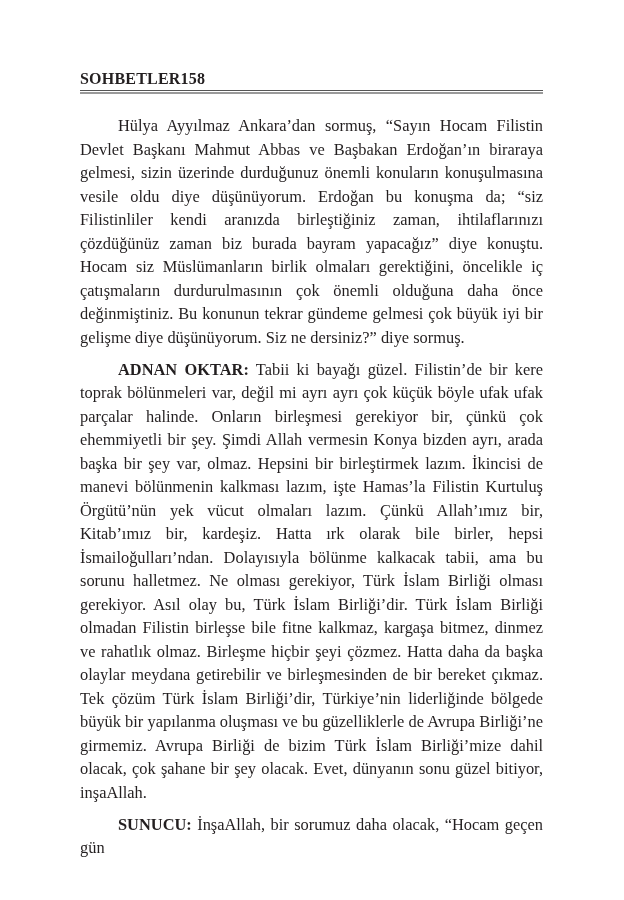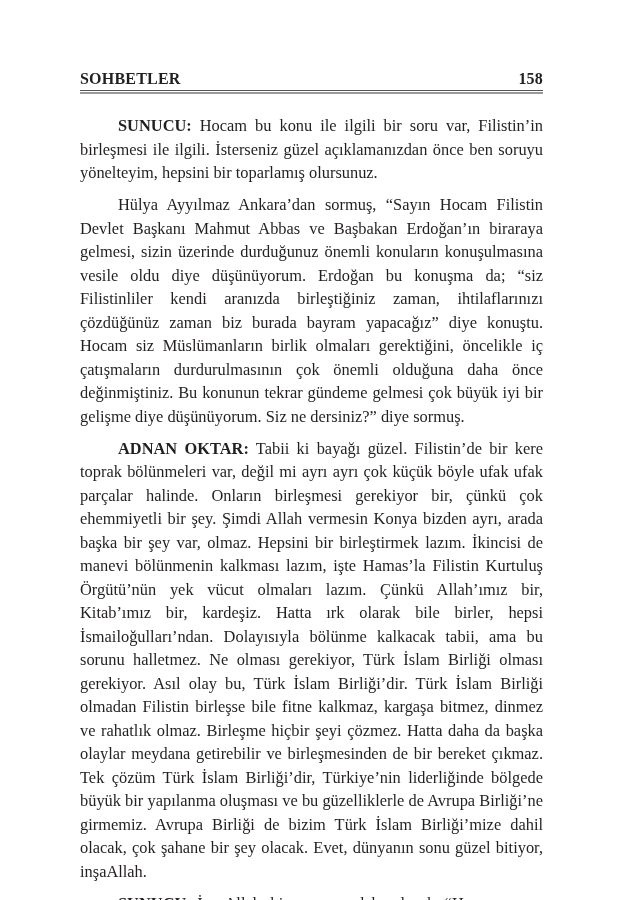"SOHBETLER" .running-head { justify-content: space-between -> flex-start }
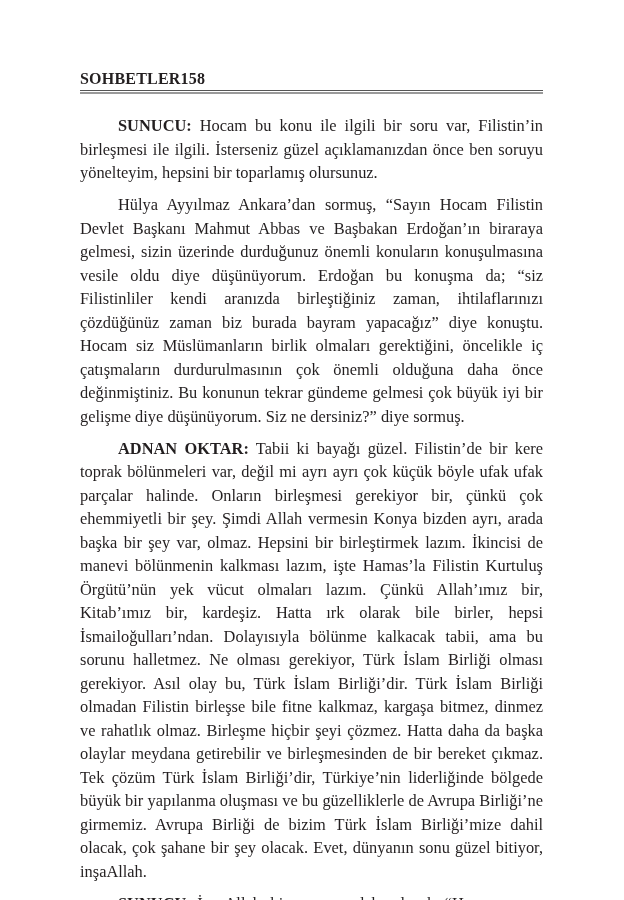"SUNUCU: Hocam bu konu ile" p { html: <p><span>SUNUCU:</span><span> Hocam bu konu ile ilgili bir soru var, Filistin’in birleşmesi ile ilgili. İsterseniz güzel açıklamanızdan önce ben soruyu yönelteyim, hepsini bir toparlamış olursunuz.</span></p> -> none }
